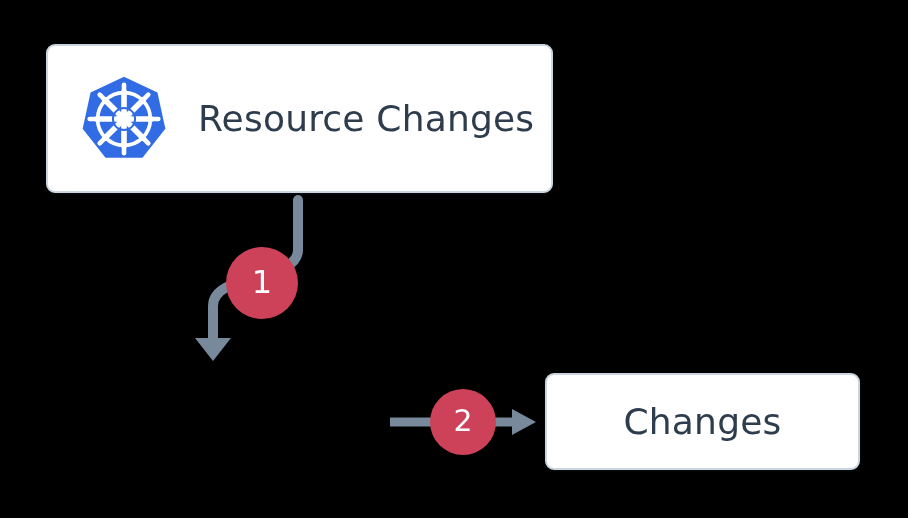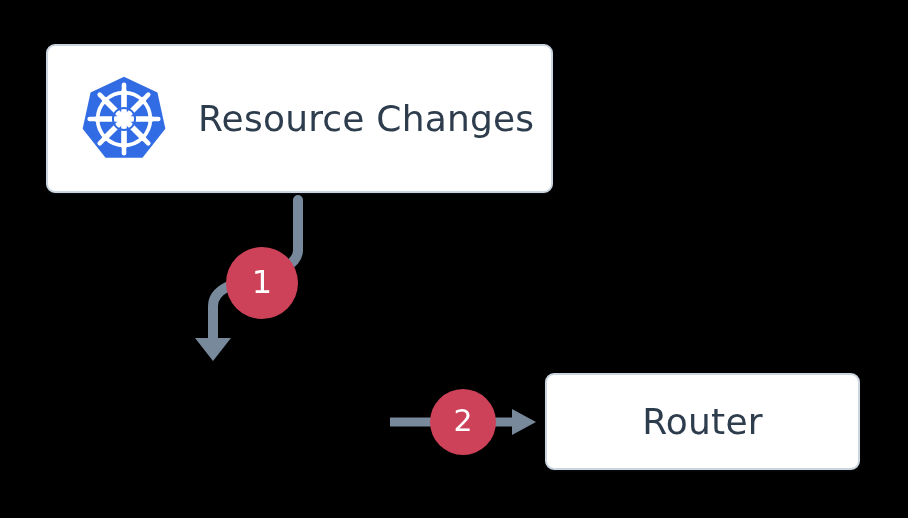"Router" span.node-label { text: Router -> Changes }
